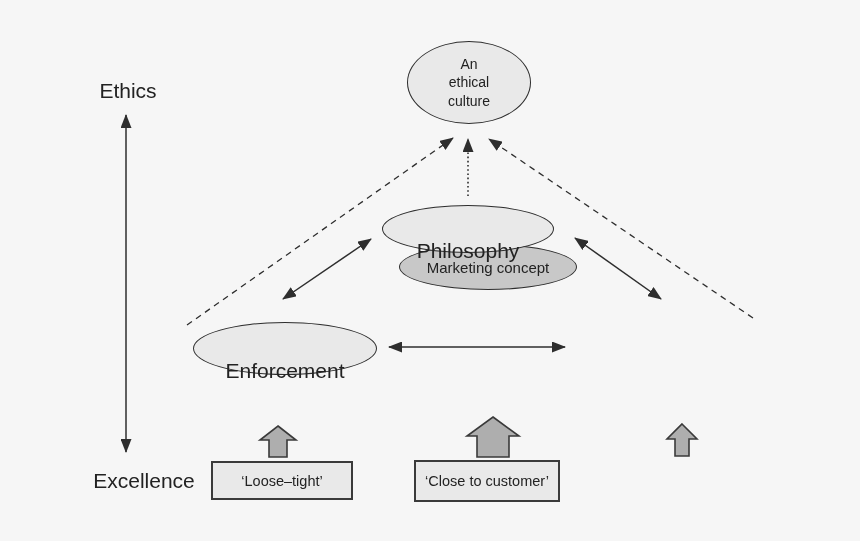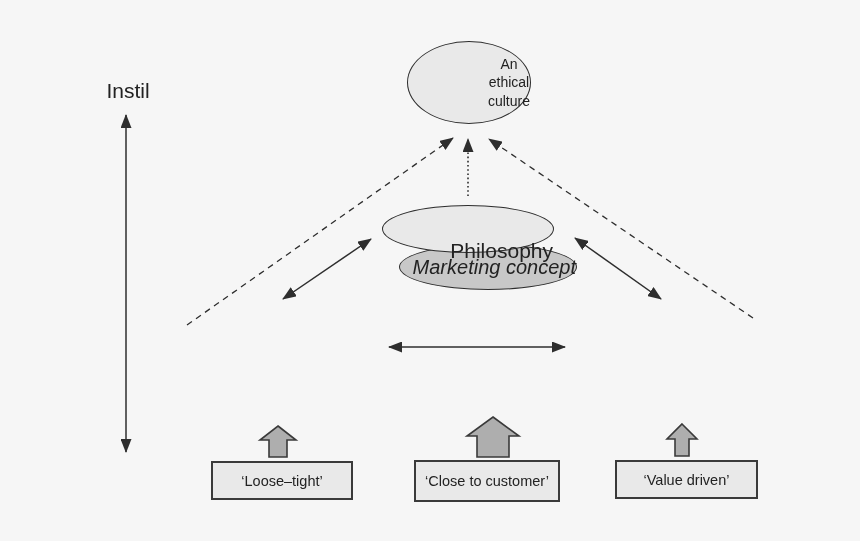"An" .ellipse { justify-content: flex-end -> center }
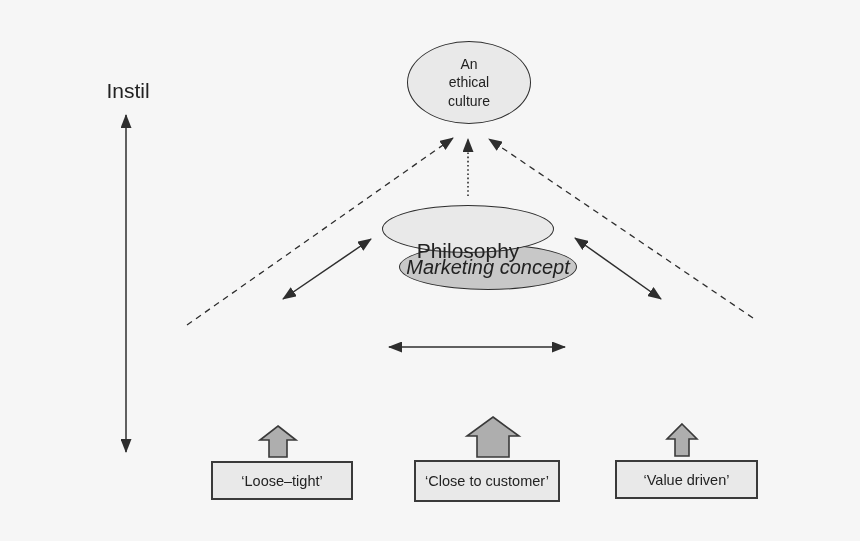"Instil" div.axis-label { text: Instil -> Ethics }
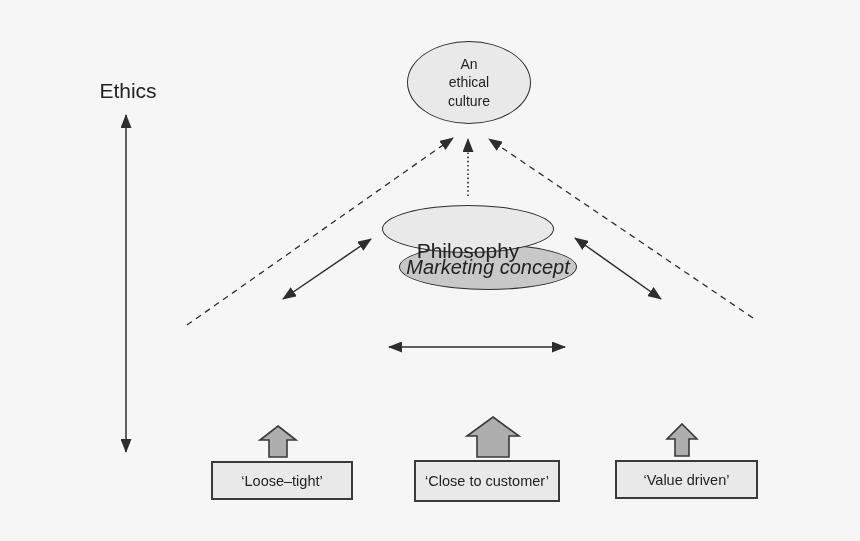"Marketing concept" .node-sub { font-size: 20px -> 15px; font-style: italic -> none }
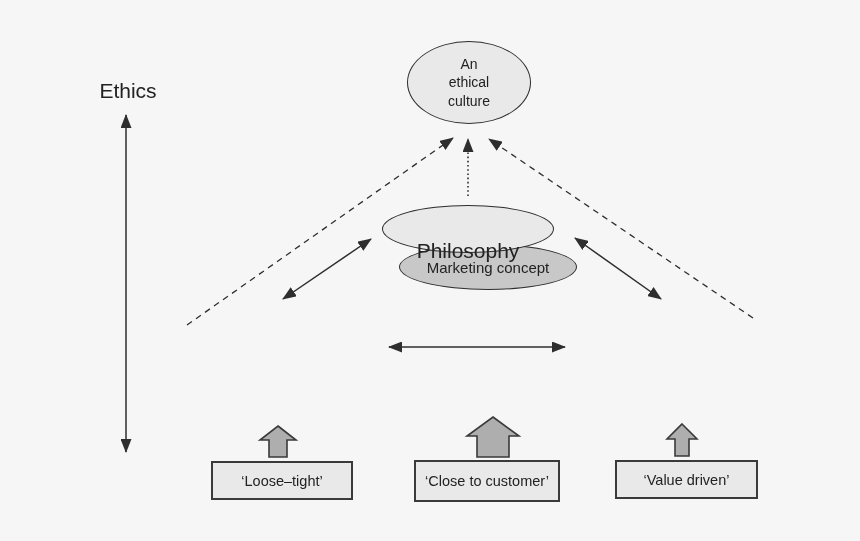"Enforcement" div.ellipse { html: none -> <div> <div>Enforcement</div> </div> }
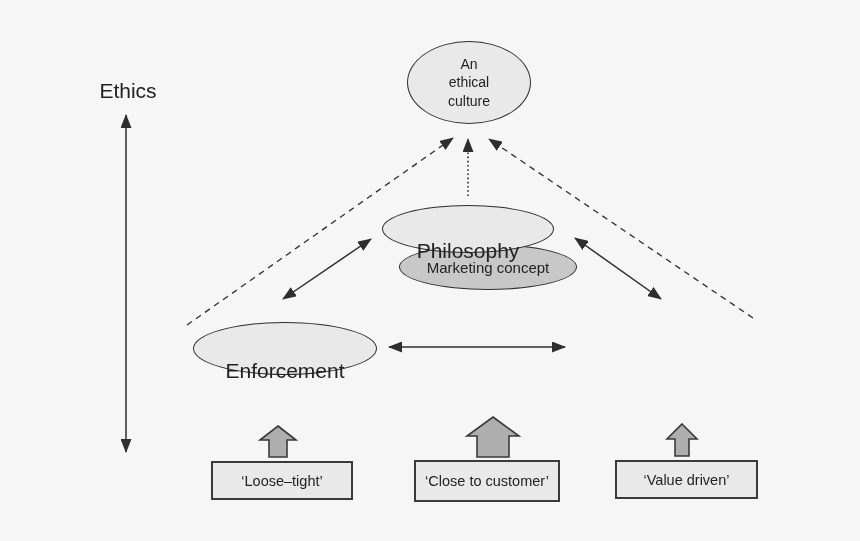"Excellence" div.axis-label { html: none -> <div>Excellence</div> }
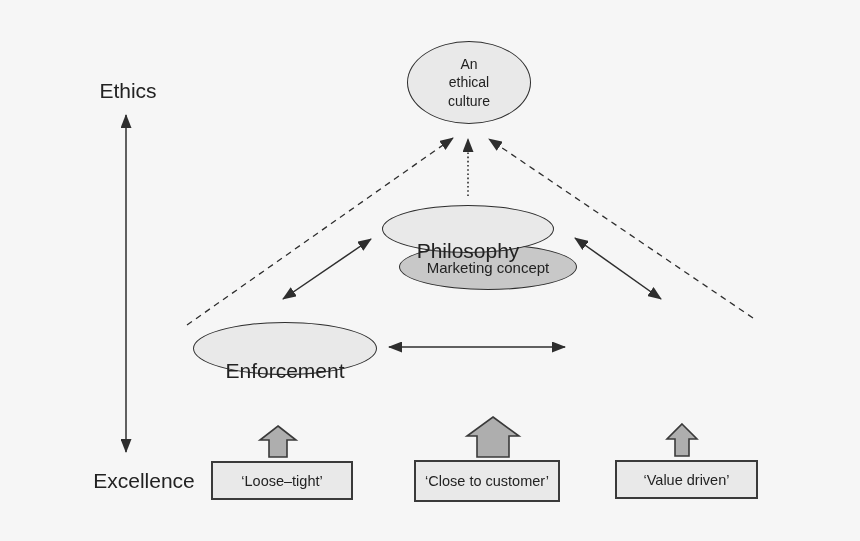"‘Value driven’" div.box { html: <div> <span>‘Value driven’</span> </div> -> none }
